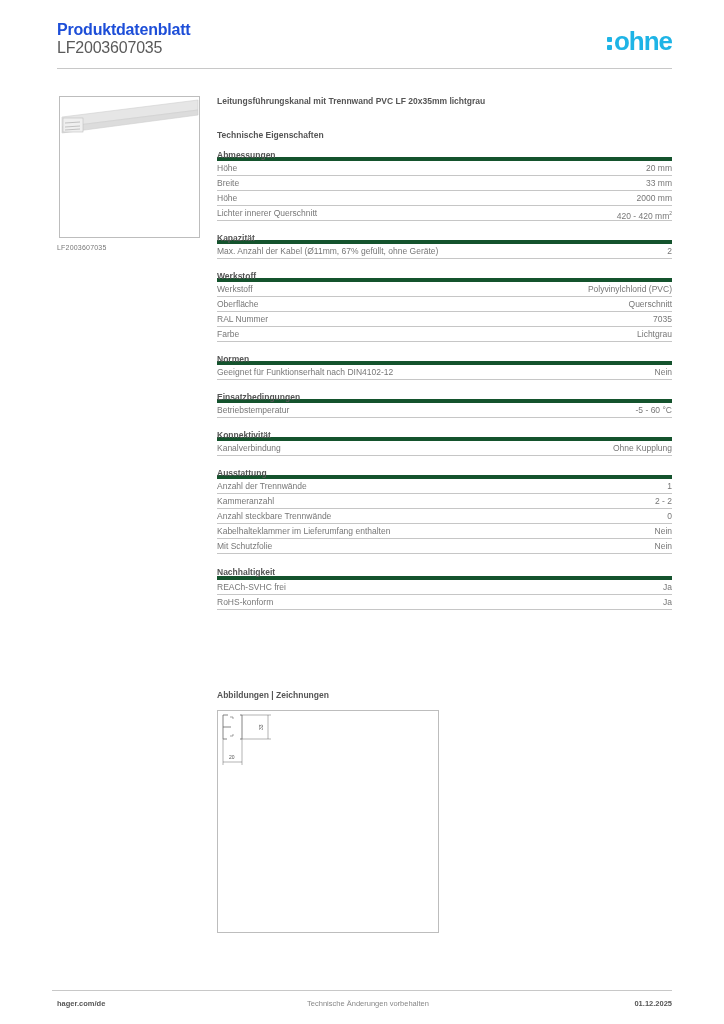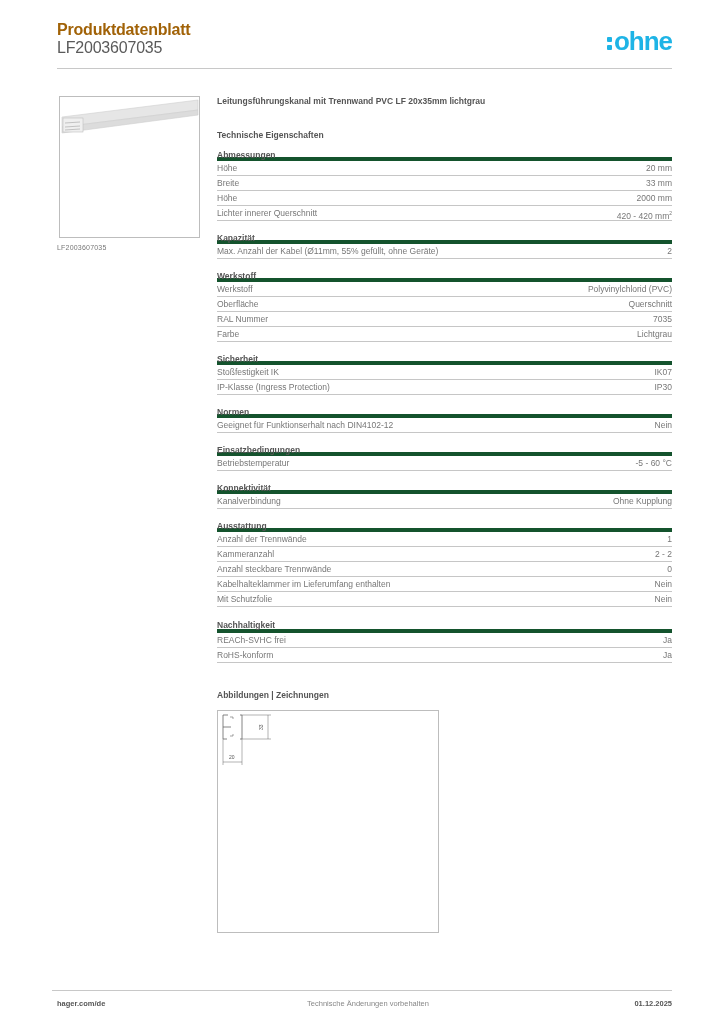"Produktdatenblatt" .header-title { color: #a16207 -> #1d4ed8 }
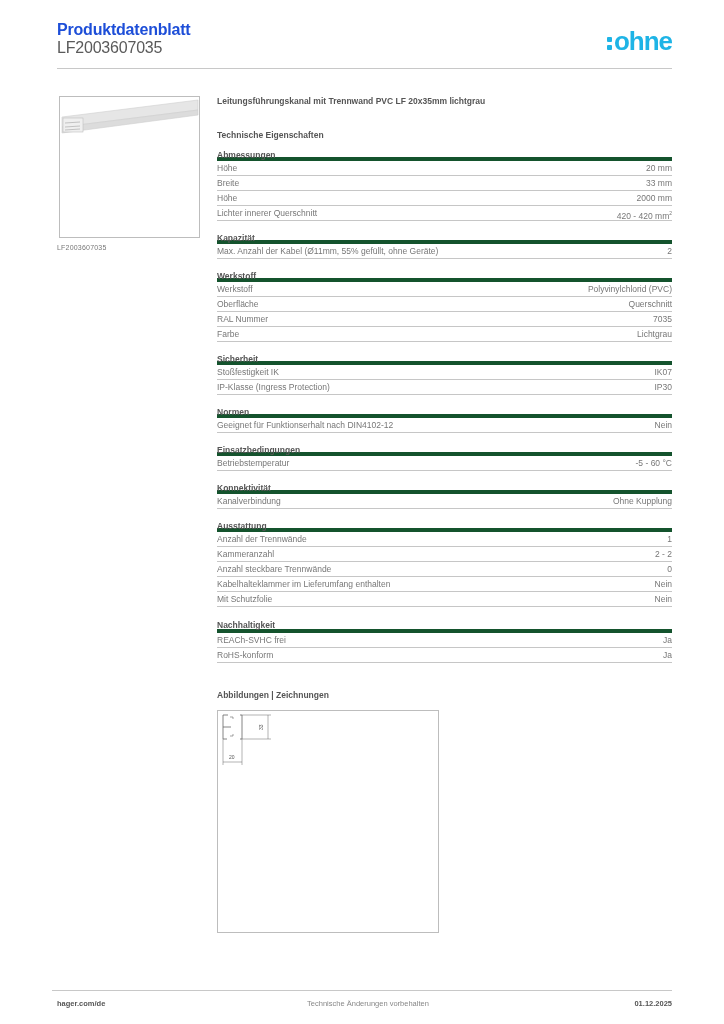"Max. Anzahl der Kabel (Ø11mm," span { text: 55% -> 67% }
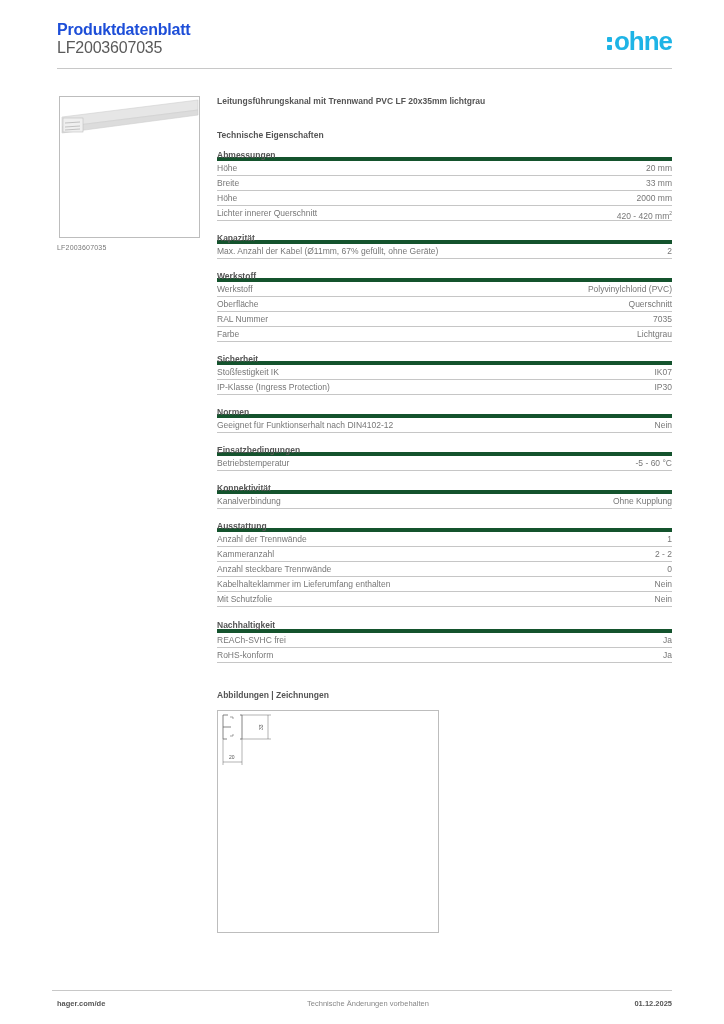"Sicherheit" div.section { html: <div> <div>Sicherheit</div> <div> <span>Stoßfestigkeit IK</span> <span>IK07</span> </div> <div> <span>IP-Klasse (Ingress Protection)</span> <span>IP30</span> </div> </div> -> none }
